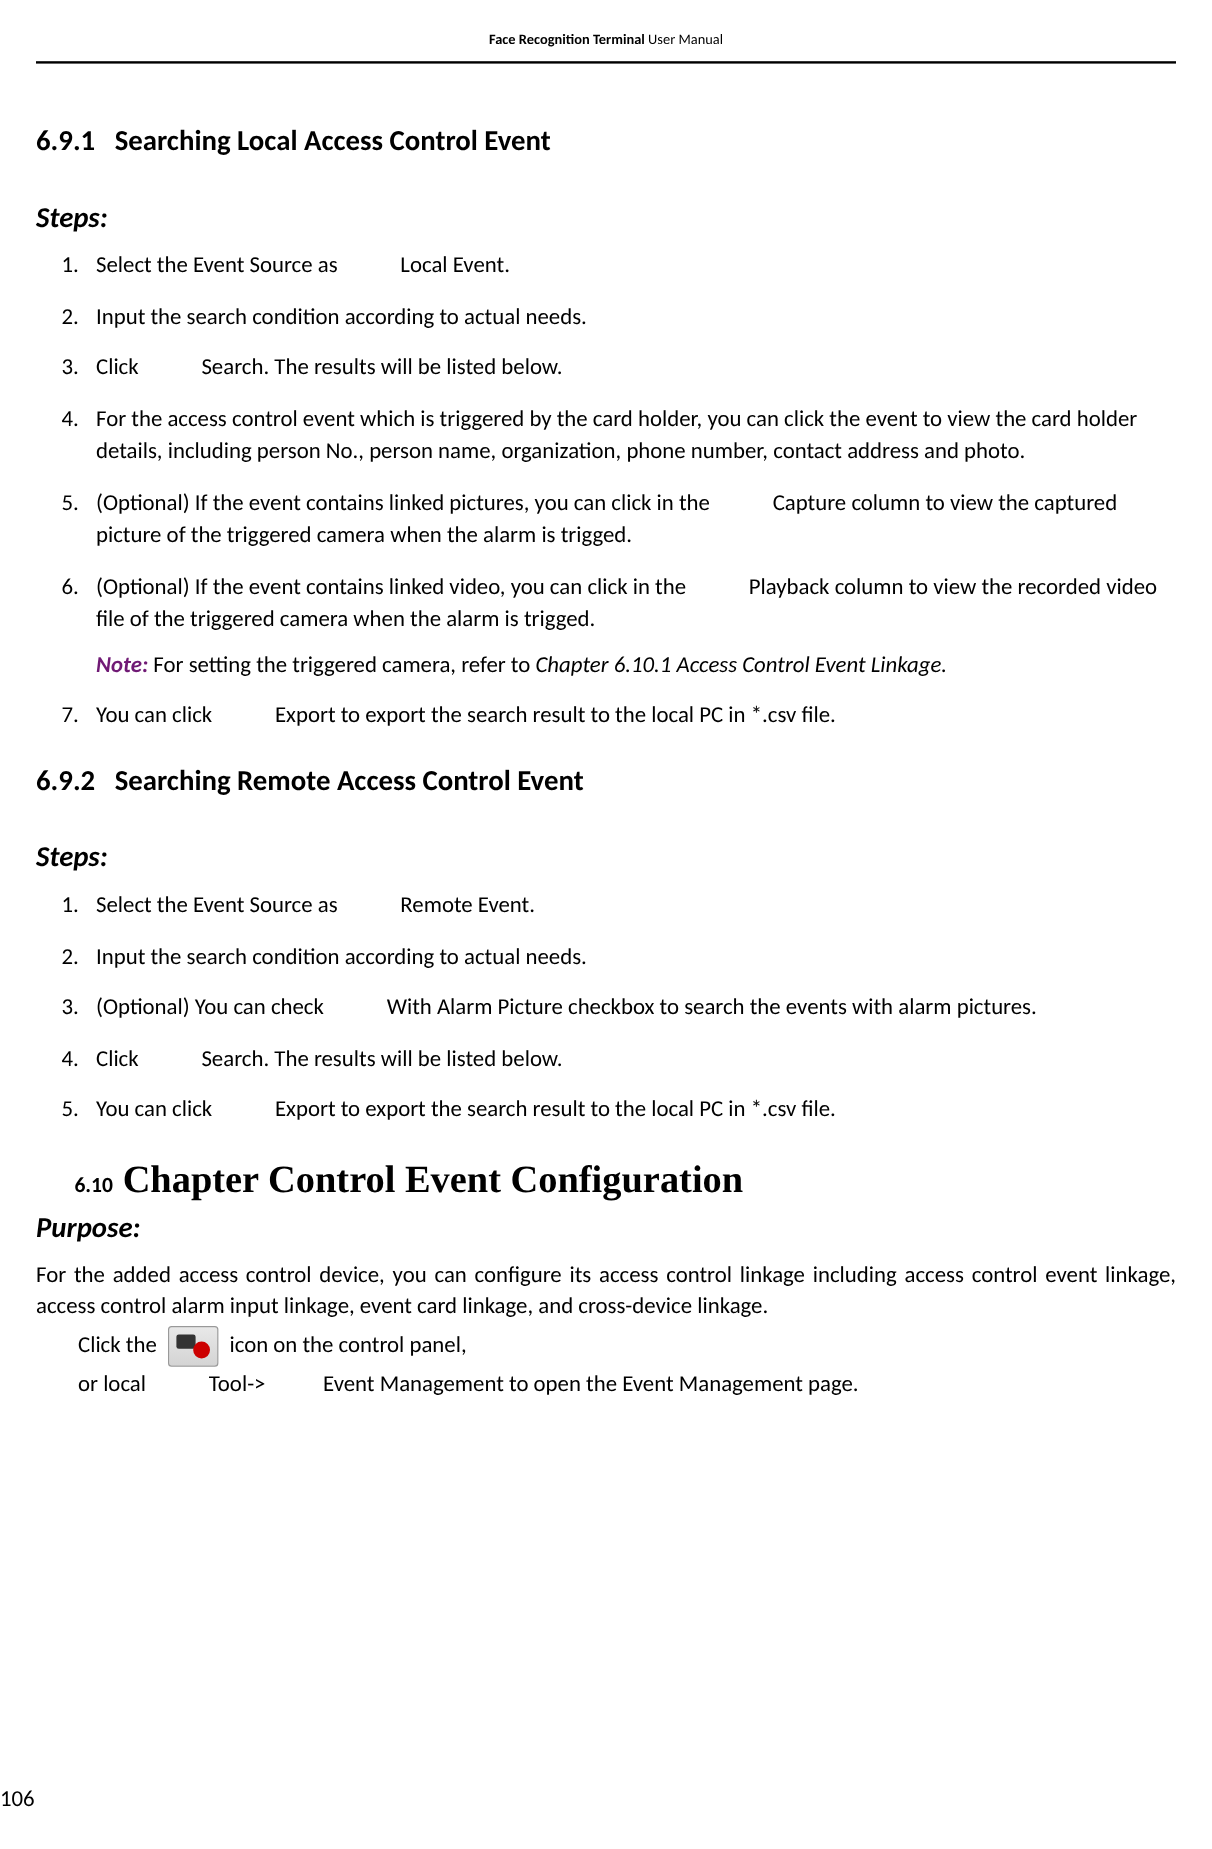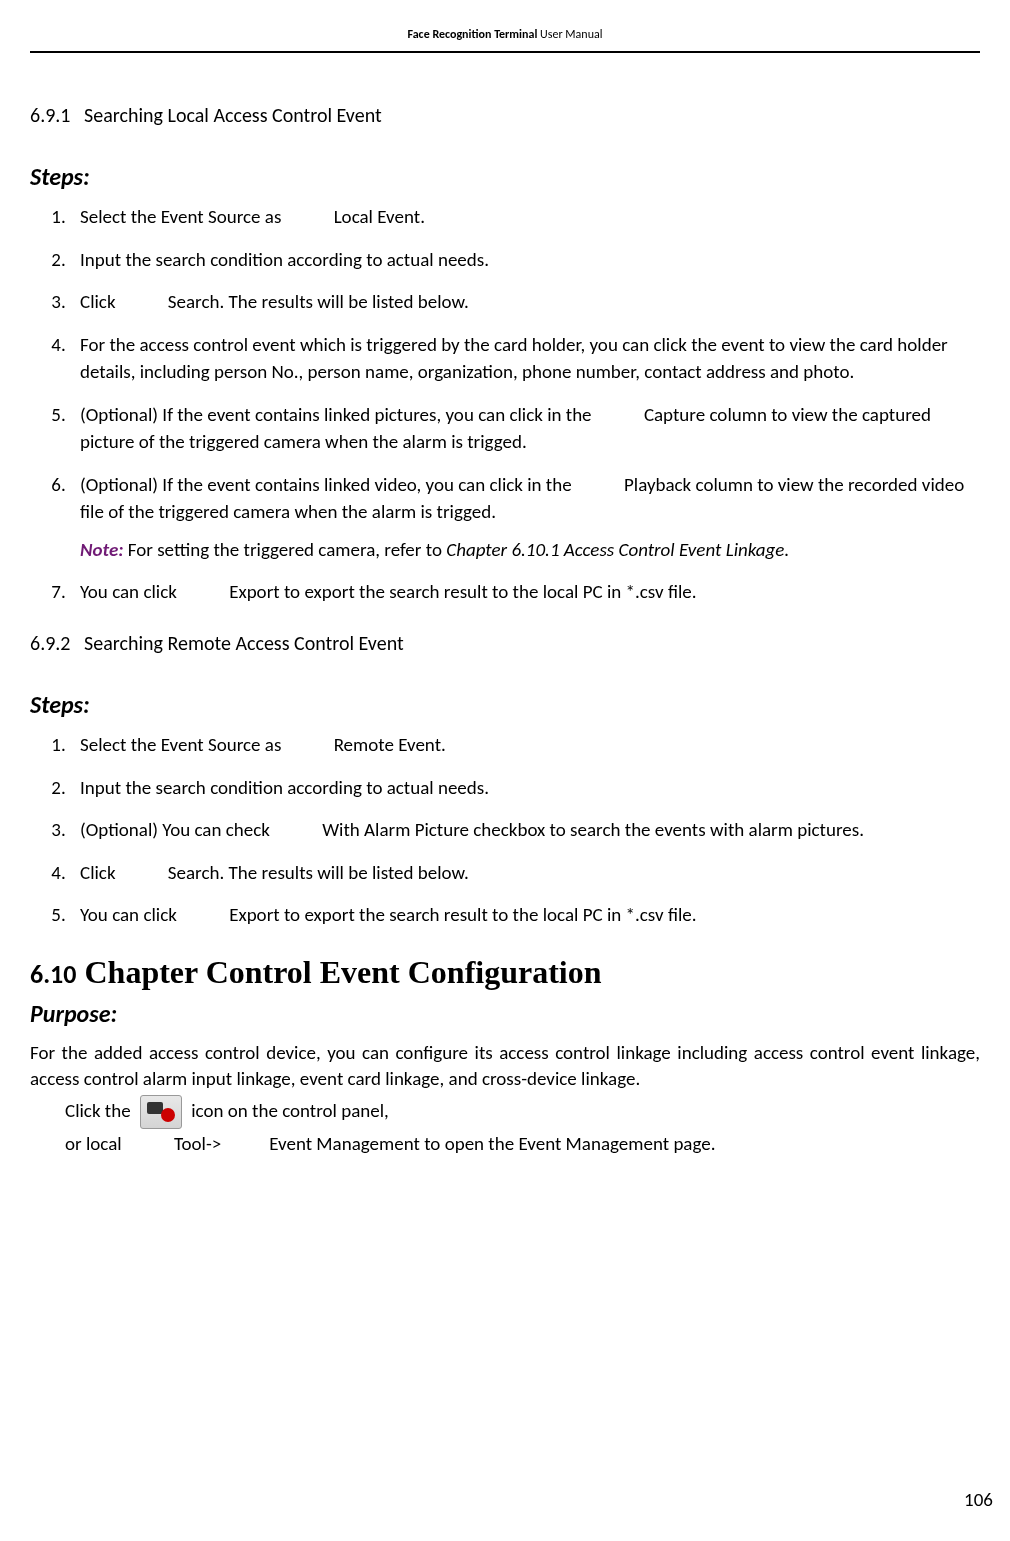"6.9.1 Searching Local Access Control" .section-heading { font-size: 20px -> 24px; font-weight: normal -> bold }
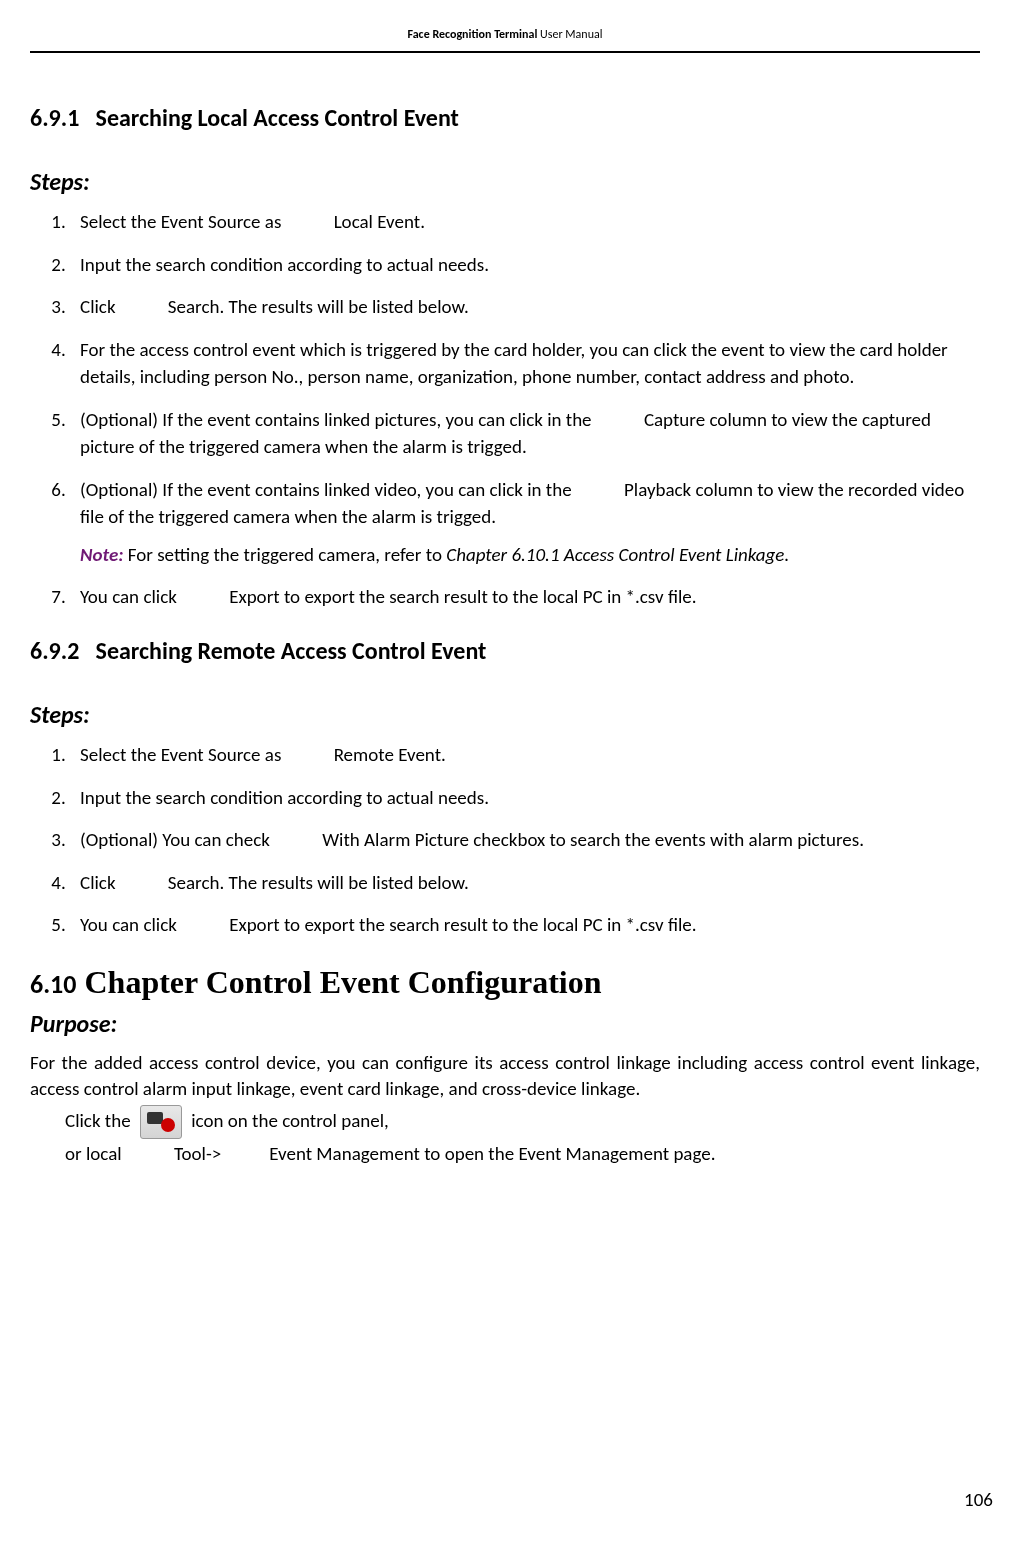"6.10" .section-heading-major .num { font-size: 26px -> 18px; margin-left: none -> 32px }
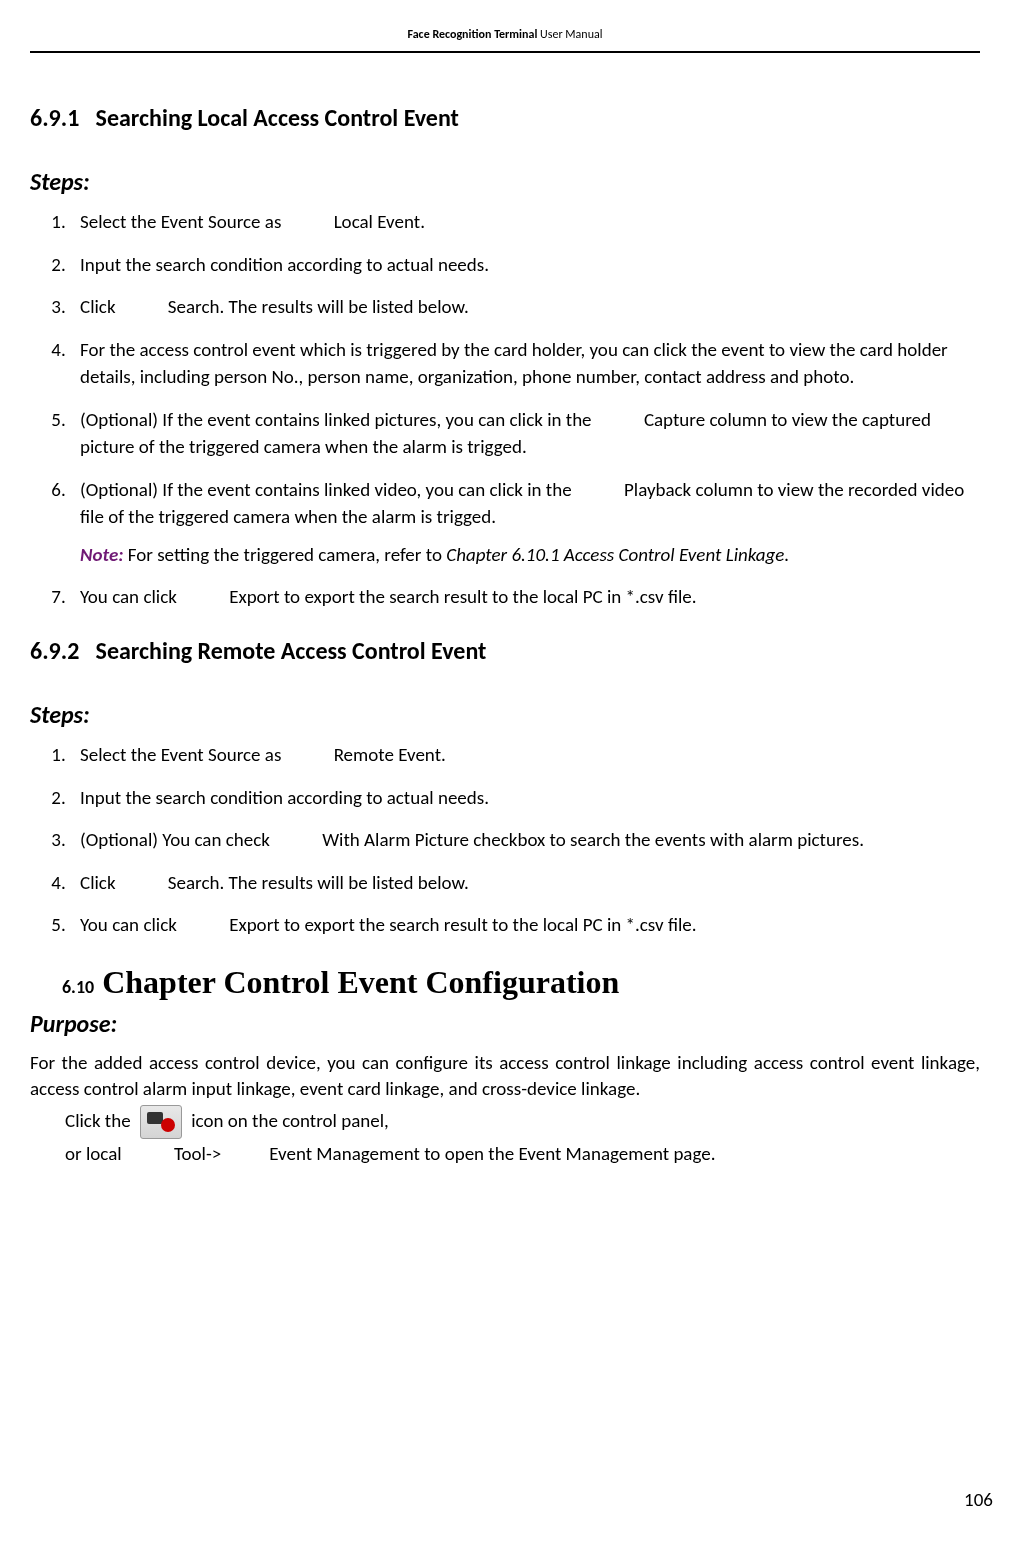"106" .page-number { text-align: right -> left }
